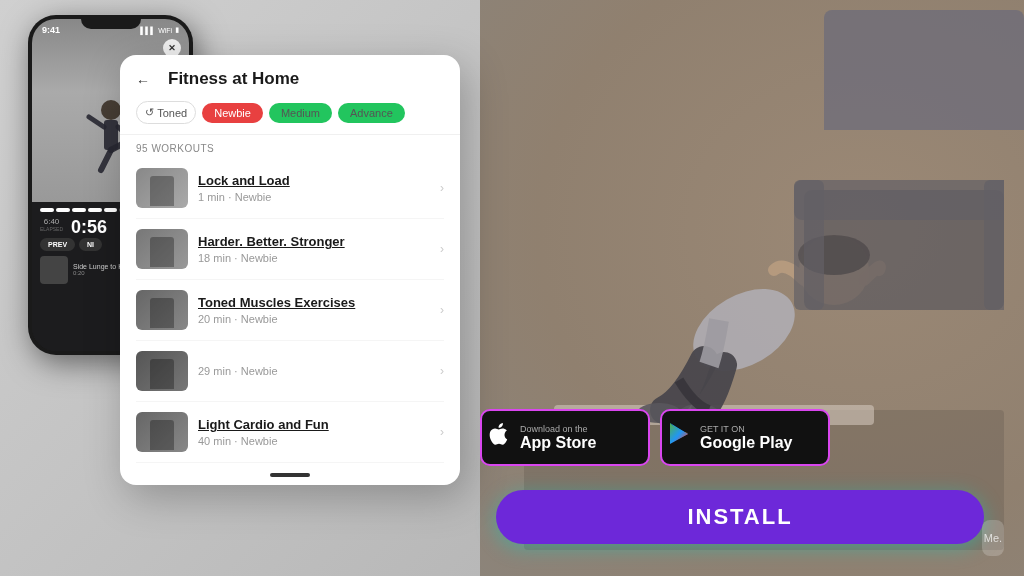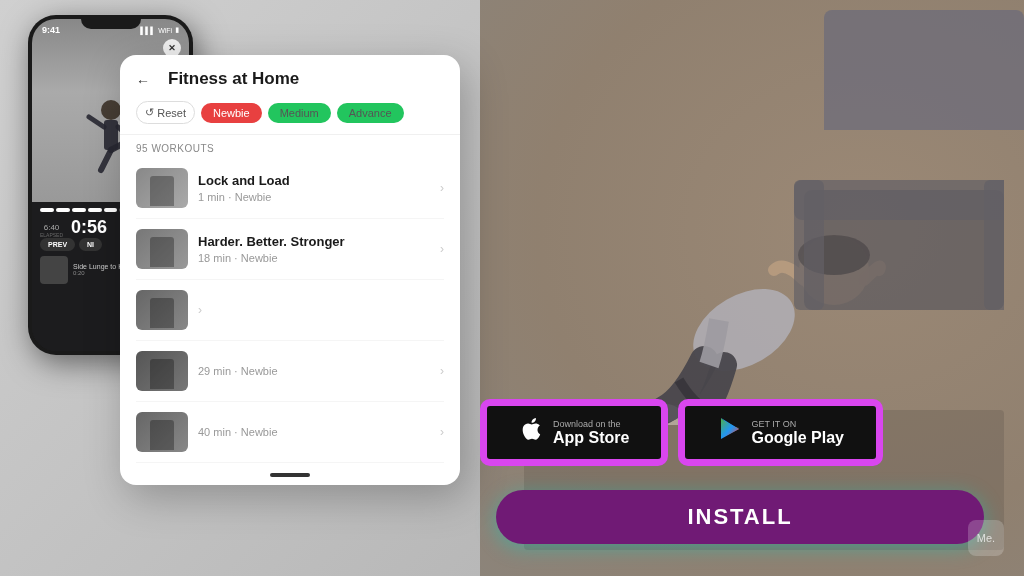"Reset" span { text: Reset -> Toned }
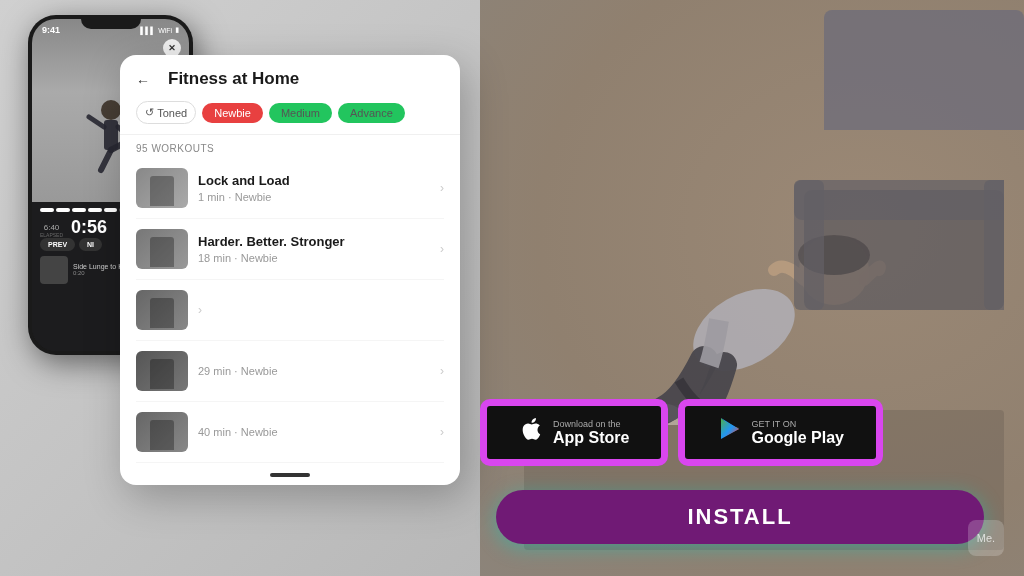"Lock and Load" .workout-name { text-decoration: none -> underline }
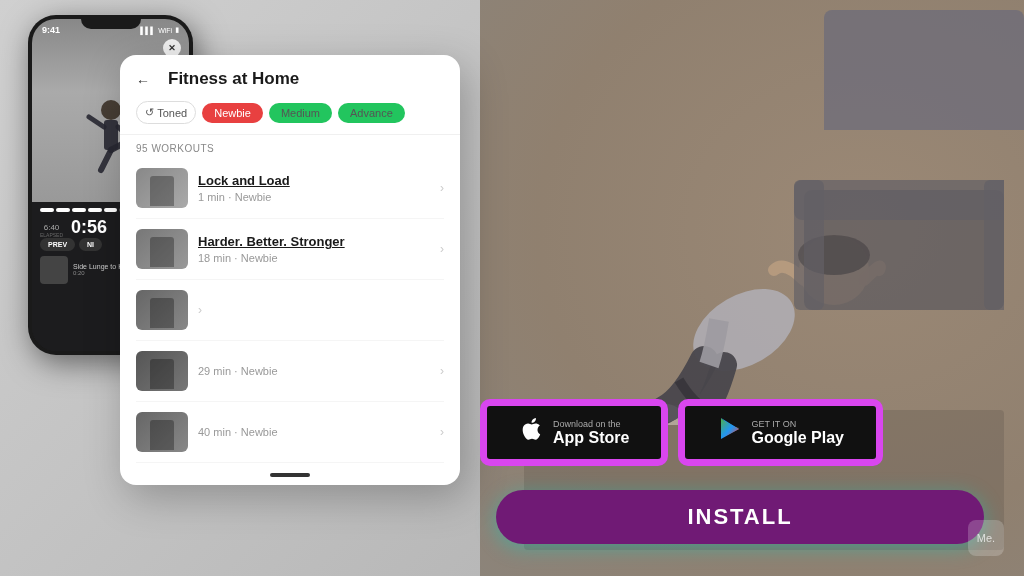"6:40" .timer-row { align-items: flex-end -> flex-start }
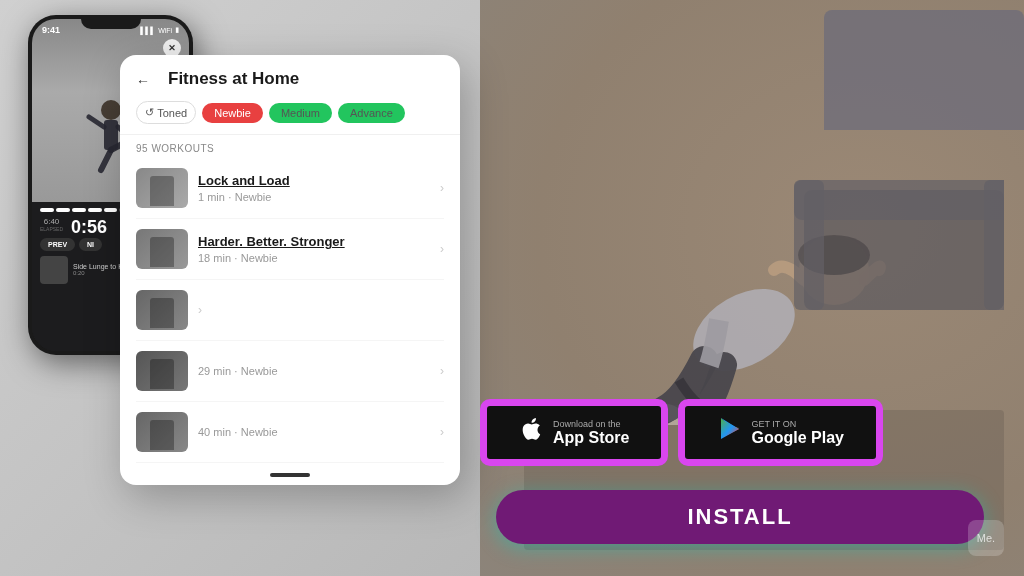"Toned Muscles Exercises" div.workout-info { html: none -> <div> <div>Toned Muscles Exercises</div> <div> <span>20 min</span> <span> · </span> <span>Newbie</span> </div> </div> }
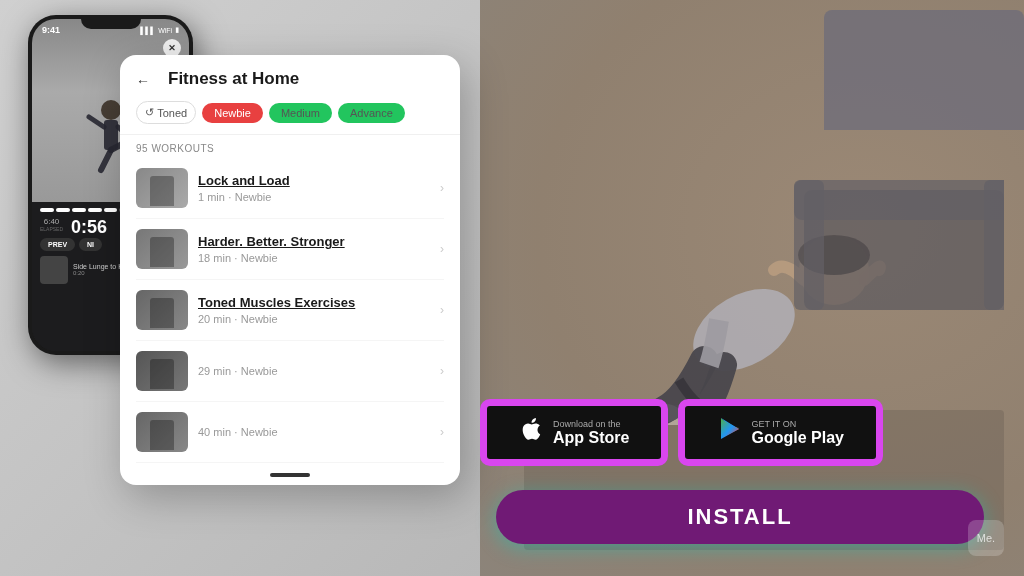"Light Cardio and Fun" div.workout-name { html: none -> <div>Light Cardio and Fun</div> }
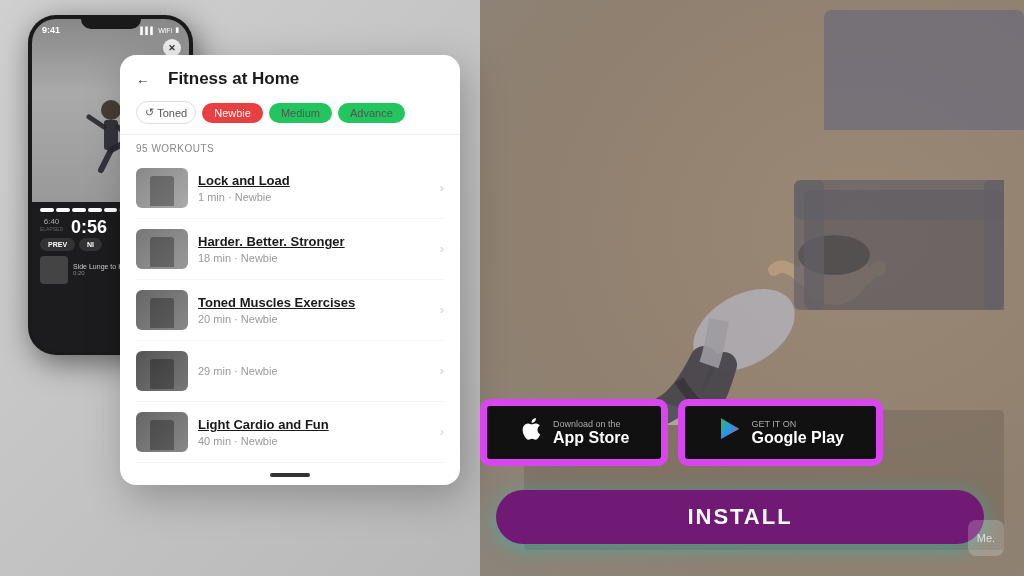"Download on the" .store-btn { border: 7px solid #d946ef -> 2px solid #d946ef; padding: 10px 32px -> 10px 4px }
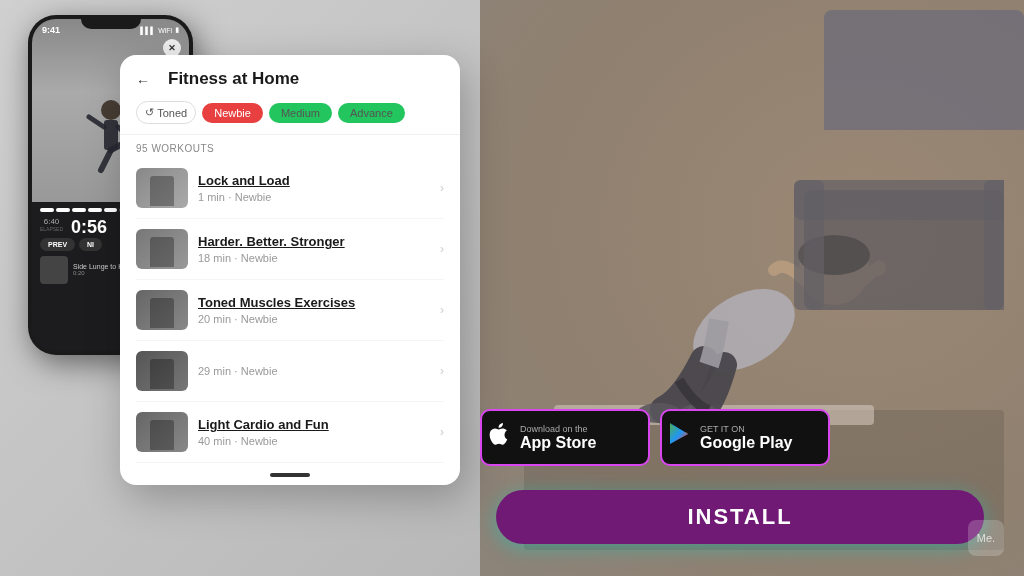"INSTALL" .install-btn { background: #701a75 -> #6d28d9 }
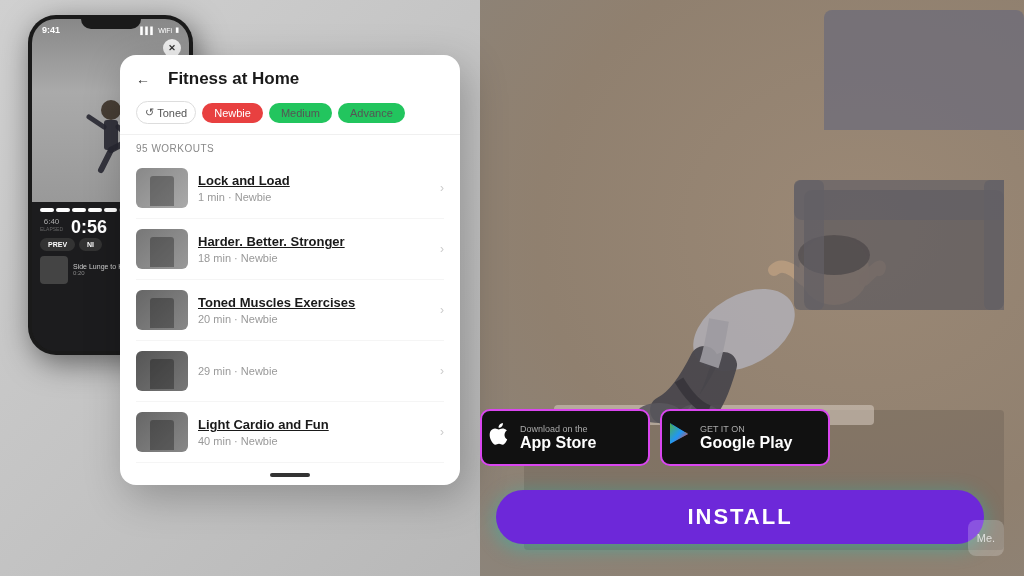"Me." .logo-badge { width: 36px -> 22px }
